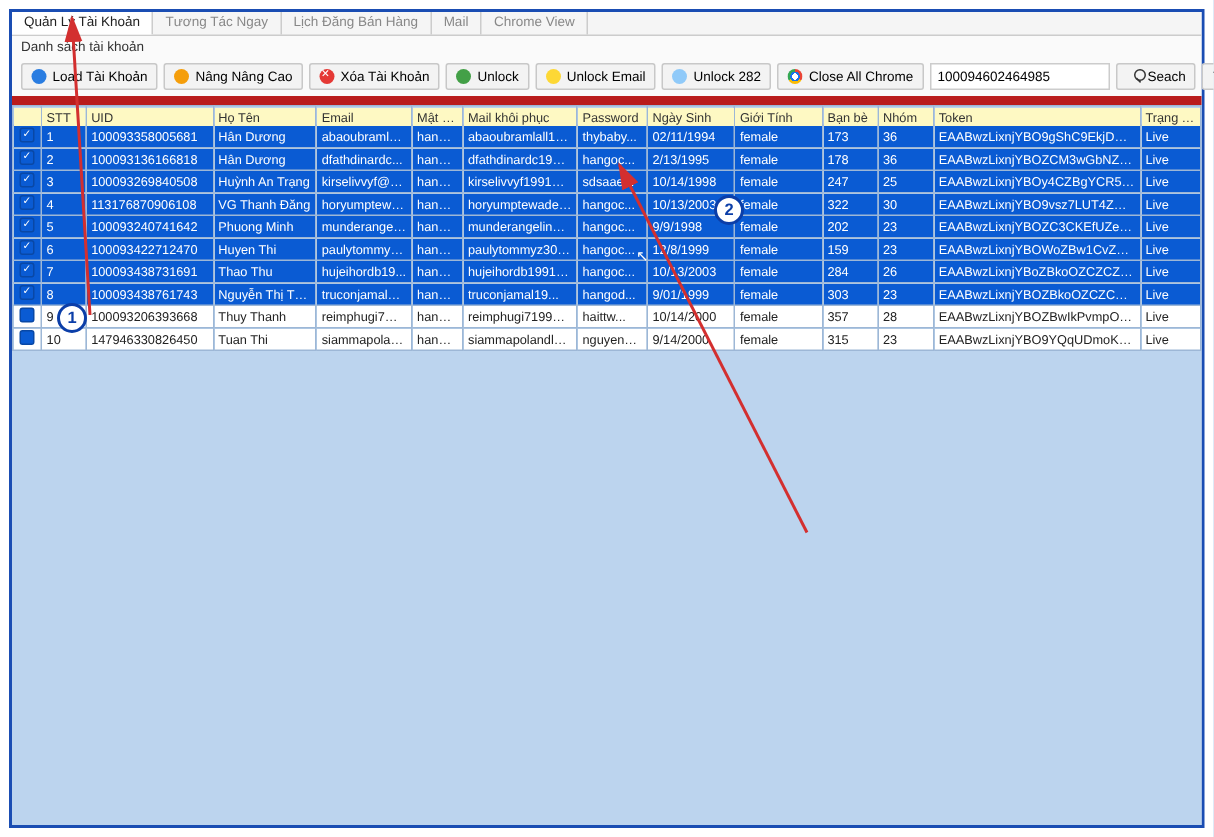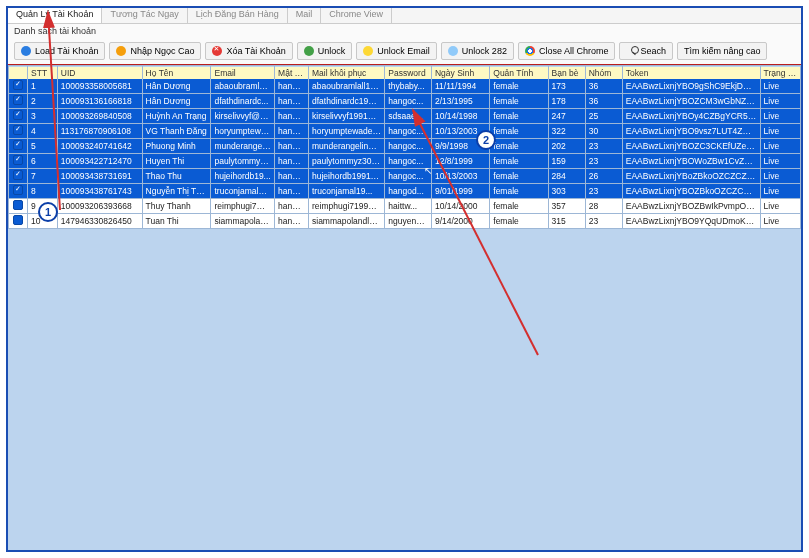"Load Tài Khoản" .toolbar { border-bottom: 1px solid #b91c1c -> 6px solid #b91c1c }
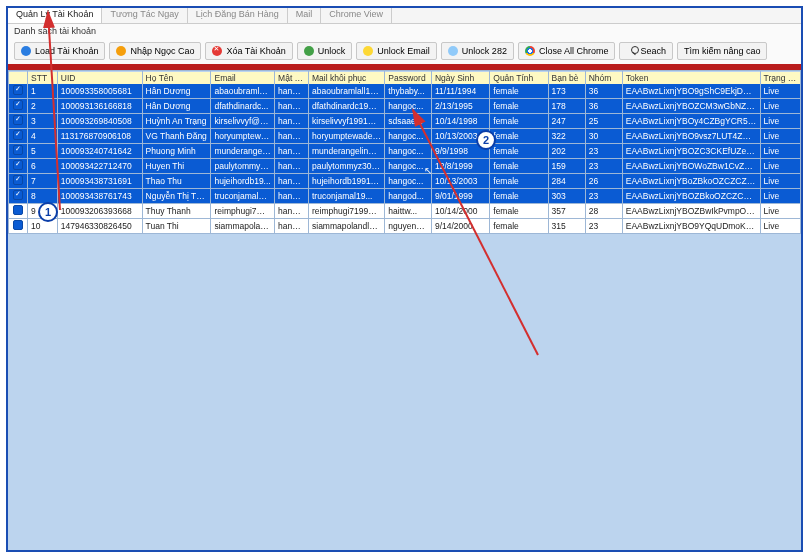"Nhập Ngọc Cao" span { text: Nhập Ngọc -> Nâng Nâng }
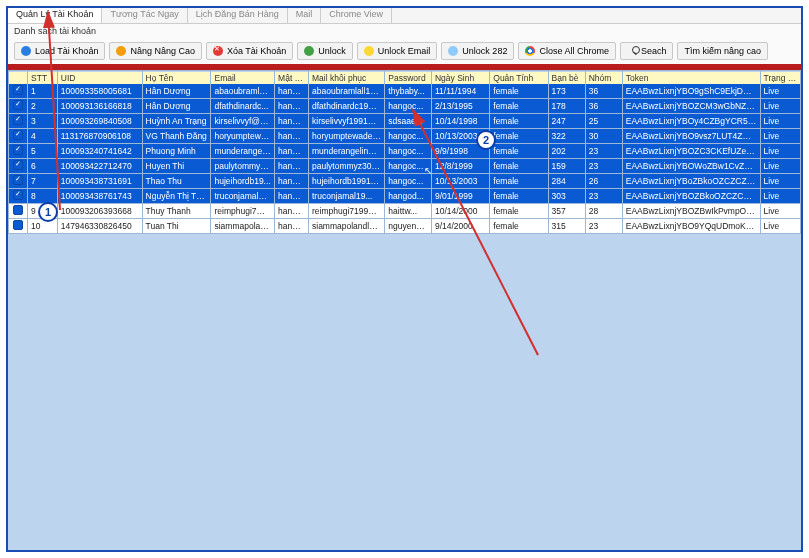"100094602464985" input.search-input { html: none -> <input> }
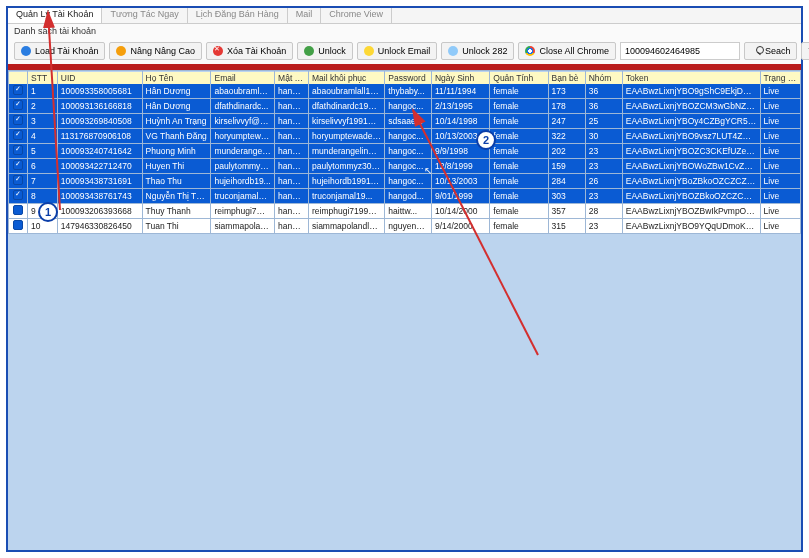"Quản Tính" th { text: Quản -> Giới }
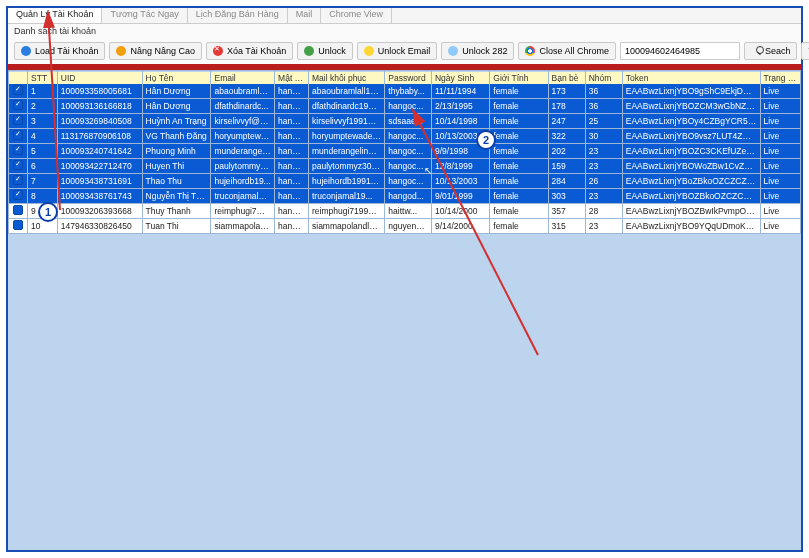"11/11/1994" td { text: 11/11/1994 -> 02/11/1994 }
